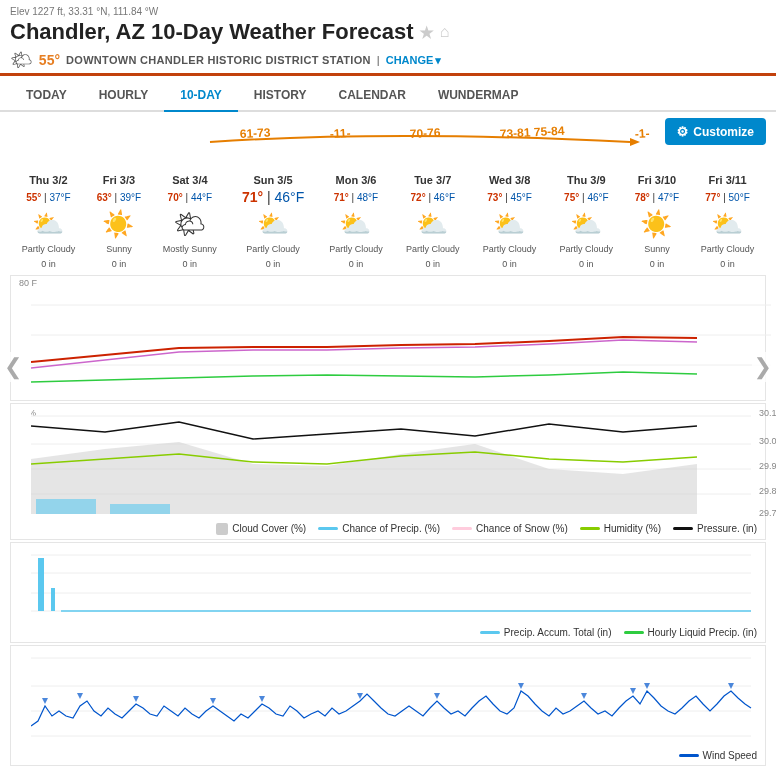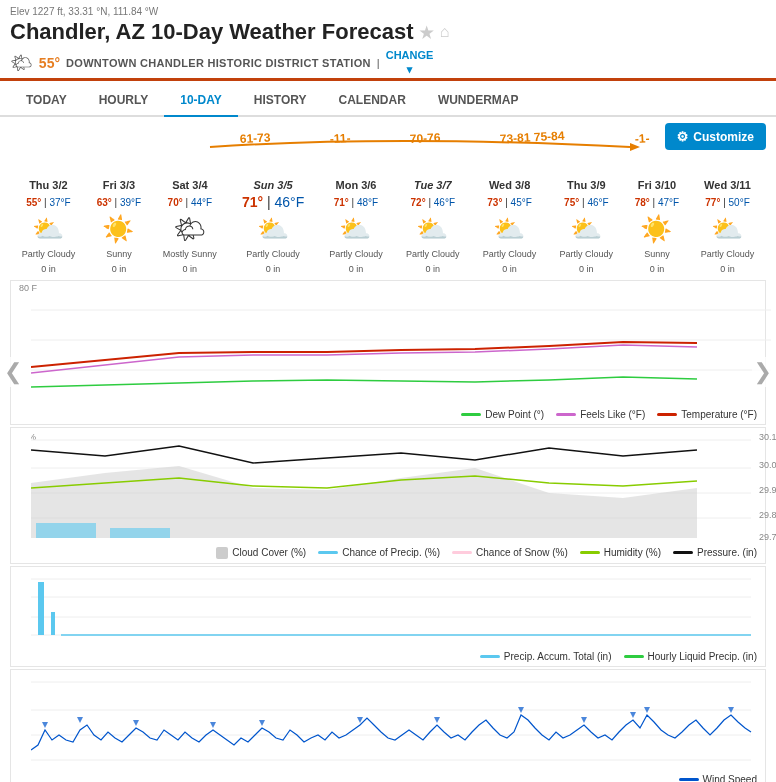"CHANGE" .change-link { flex-direction: column -> none }
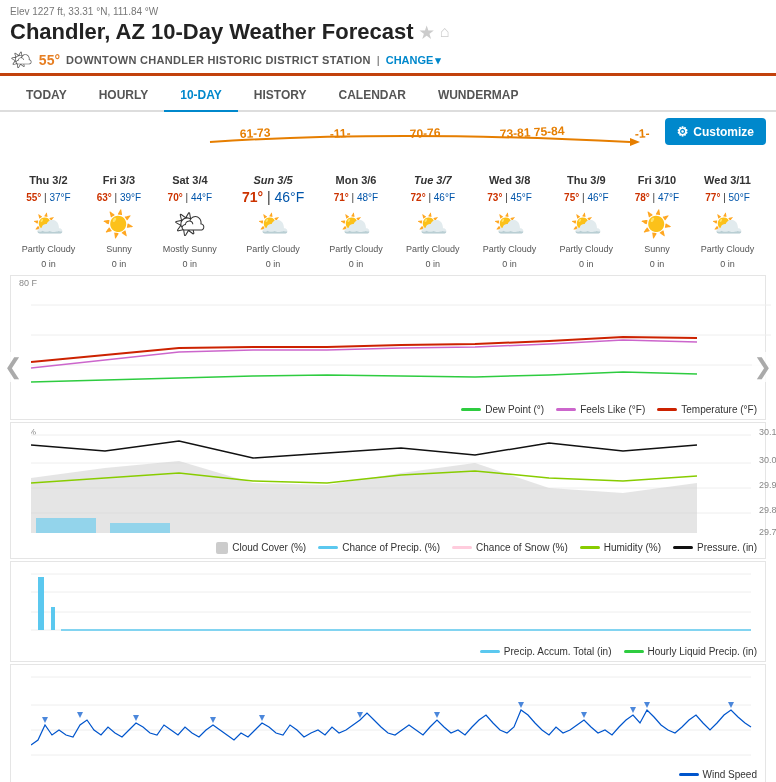"Sun 3/5" td { font-style: italic -> none }
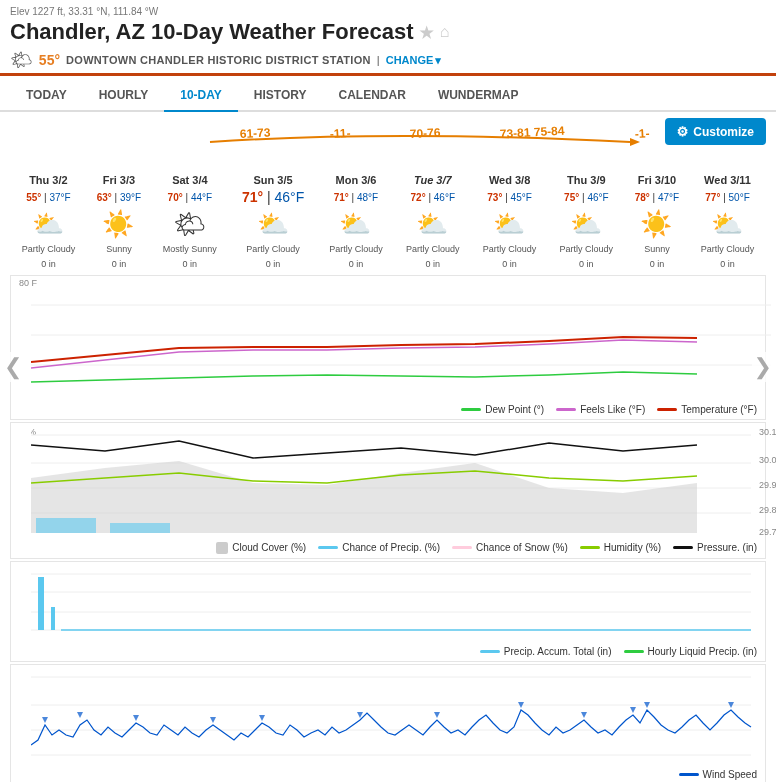"Tue 3/7" td { font-style: italic -> none }
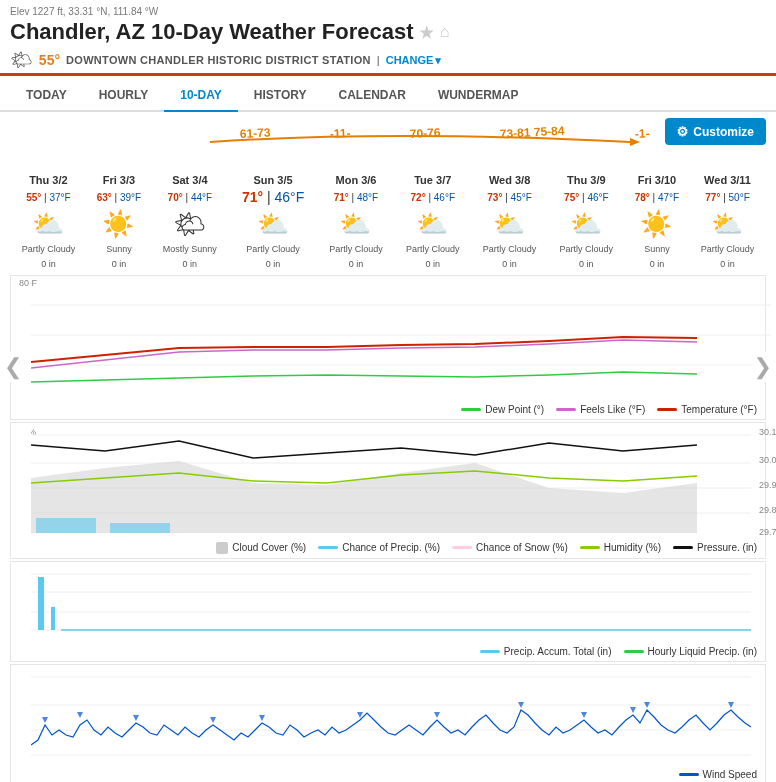"Wed 3/11" td { text: Wed -> Fri }
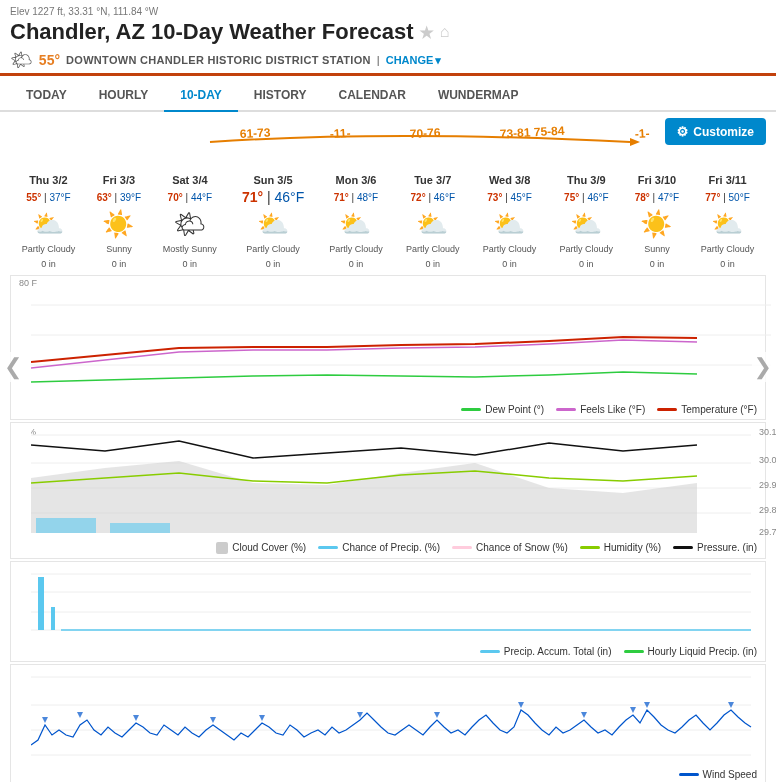"Dew Point (°)" div.chart-legend { html: <div> <div> <span></span> <span>Dew Point (°)</span> </div> <div> <span></span> <span>Feels Like (°F)</span> </div> <div> <span></span> <span>Temperature (°F)</span> </div> </div> -> none }
